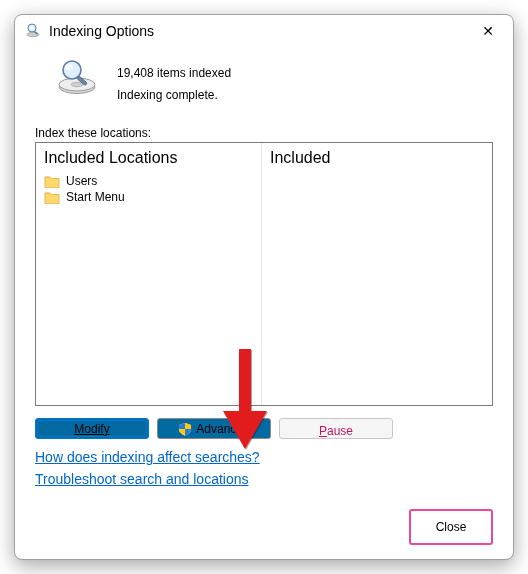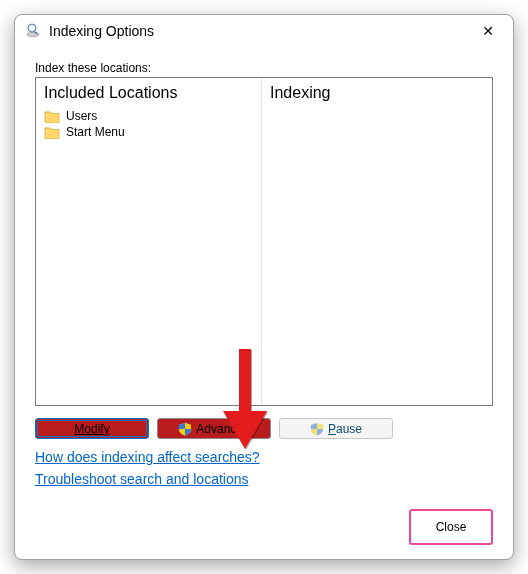"19,408 items indexed" div.status-row { html: none -> <div> <span> <svg> <ellipse></ellipse> <ellipse></ellipse> <ellipse></ellipse> <circle></circle> <ellipse></ellipse> <rect></rect> </svg> </span> <div> <div>19,408 items indexed</div> <div>Indexing complete.</div> </div> </div> }
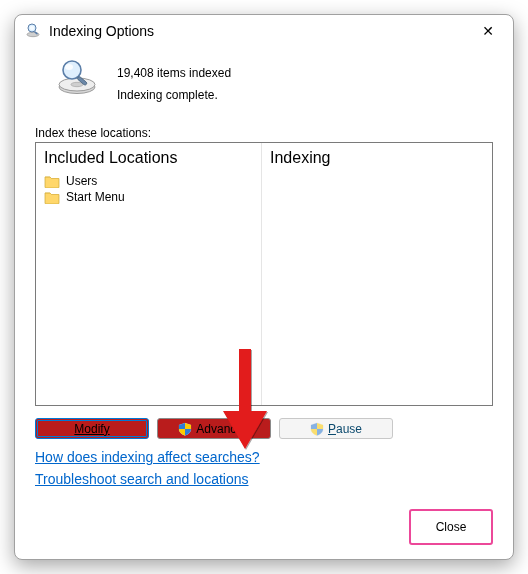"Indexing" div.col-header { text: Indexing -> Included }
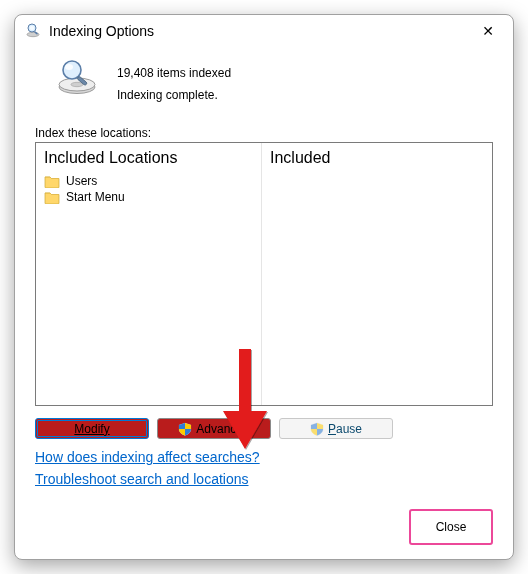"Modify" .btn { background: #b91c1c -> #0369a1 }
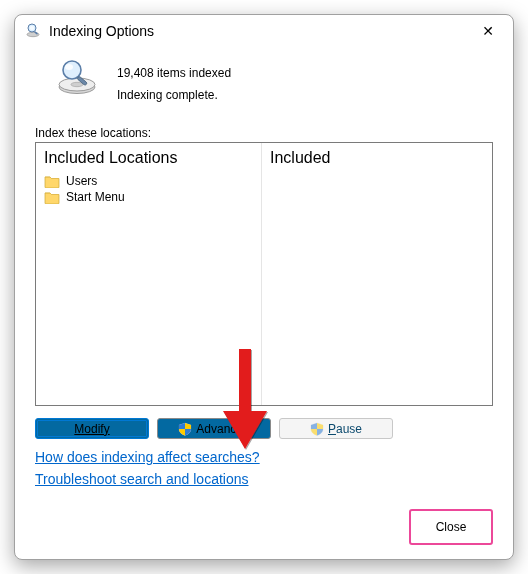"Pause" .btn.disabled { color: #0c4a6e -> #be185d; flex-direction: none -> column }
